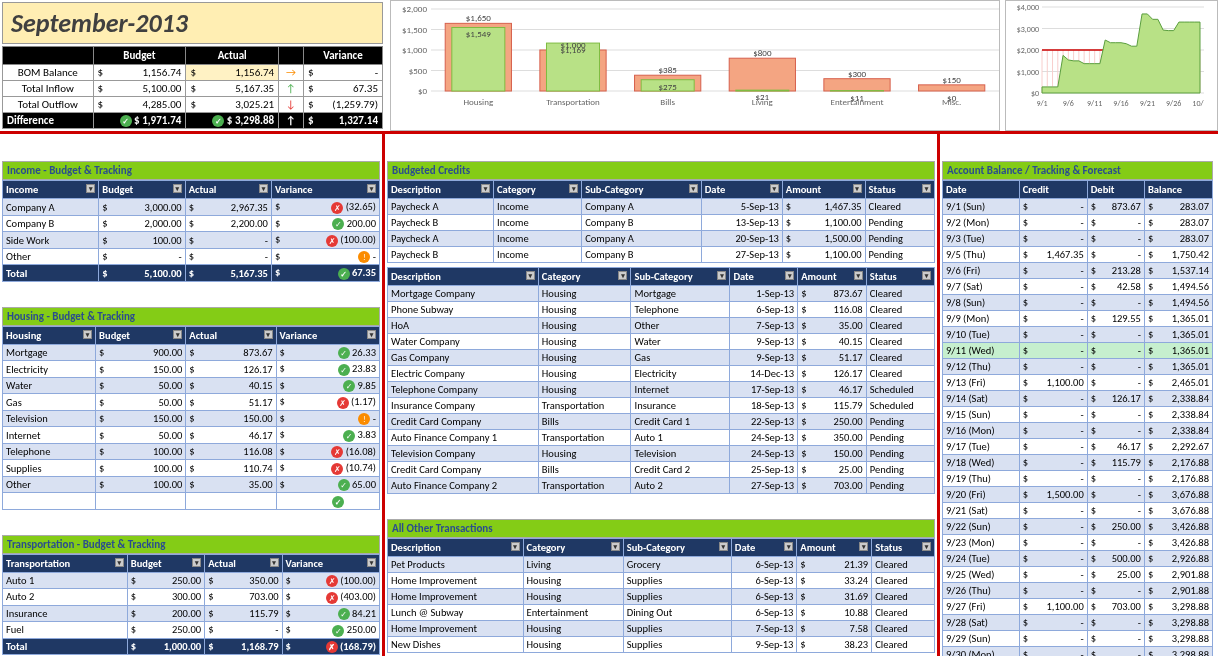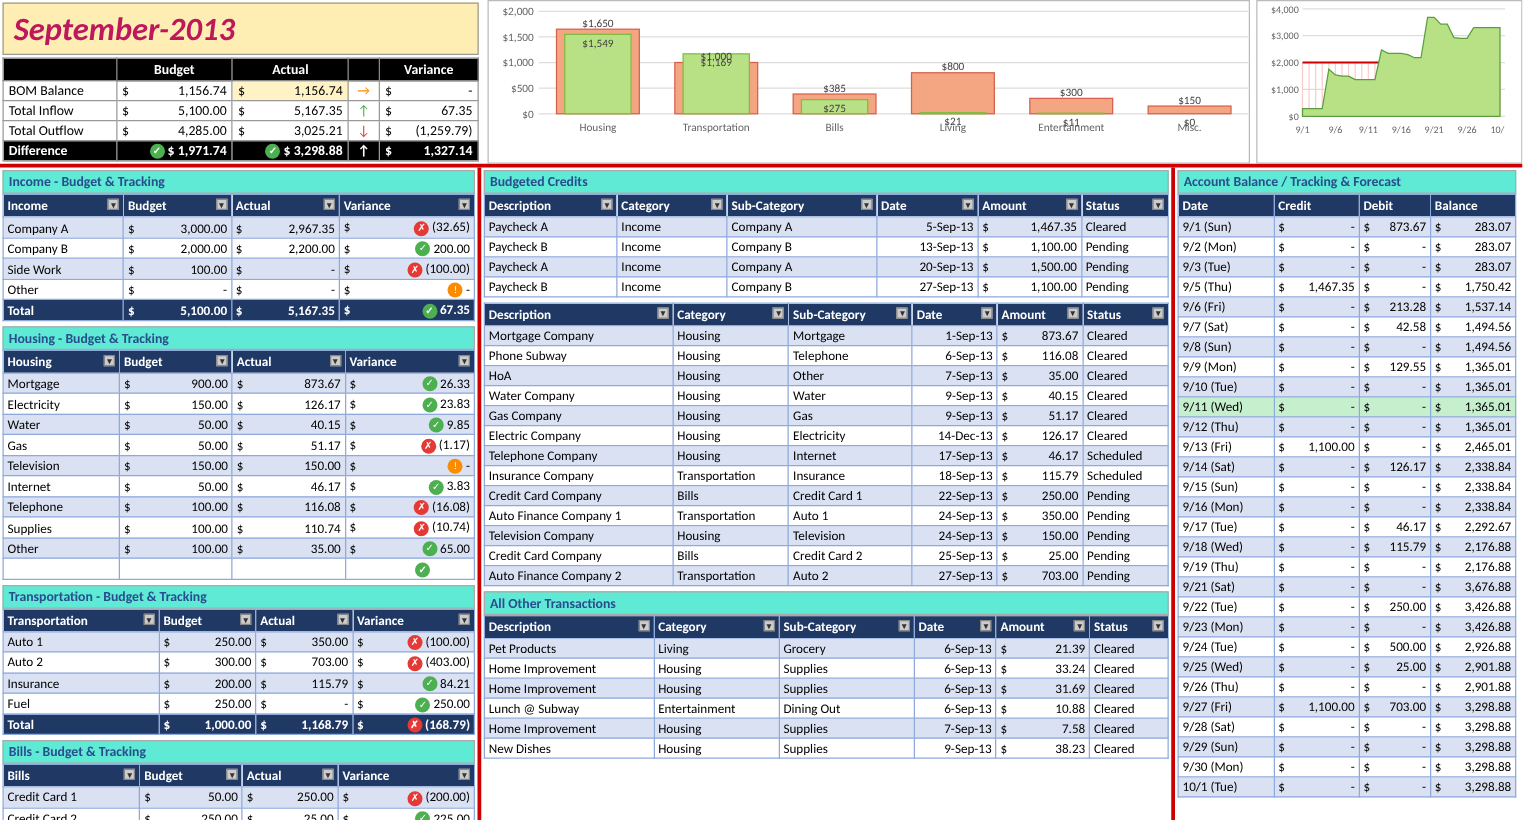"September-2013" .title { color: #be185d -> #404040 }
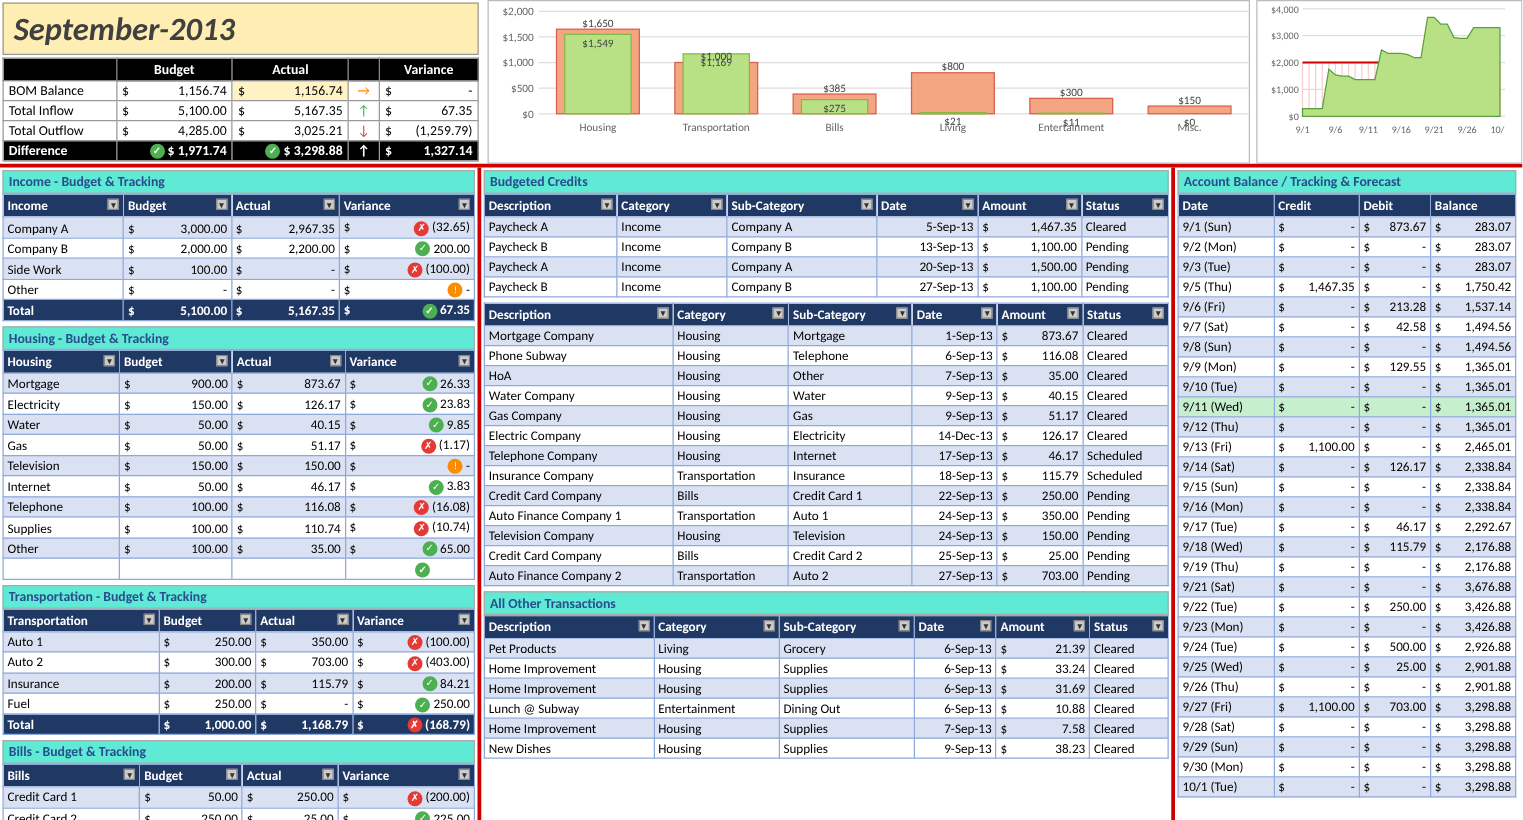"BOM Balance" .summary-table .label { text-align: none -> center }
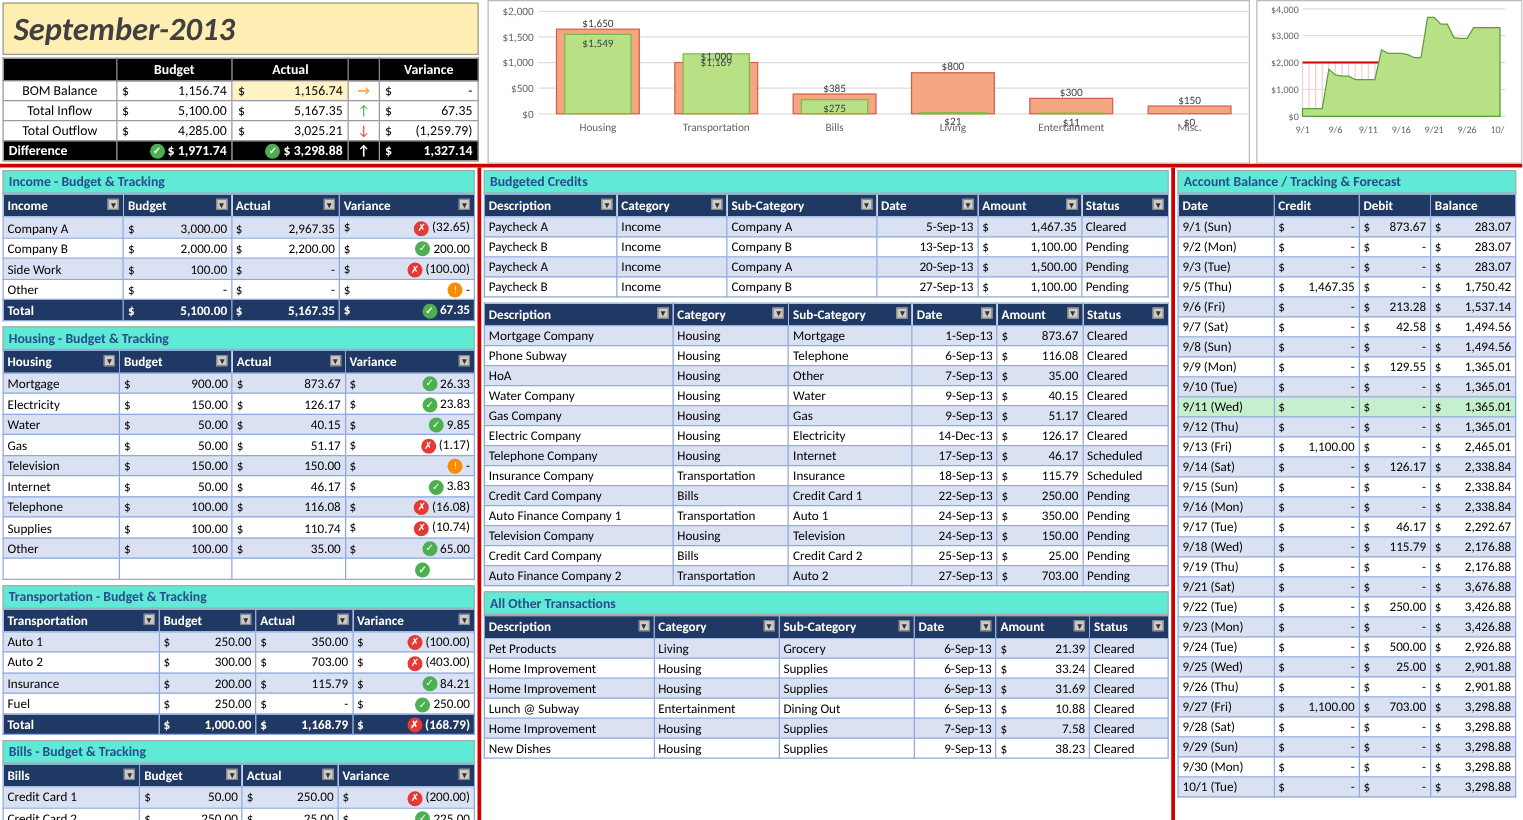"Income - Budget & Tracking" .section-title { background: #5eead4 -> #84cc16; margin-top: none -> 25px }
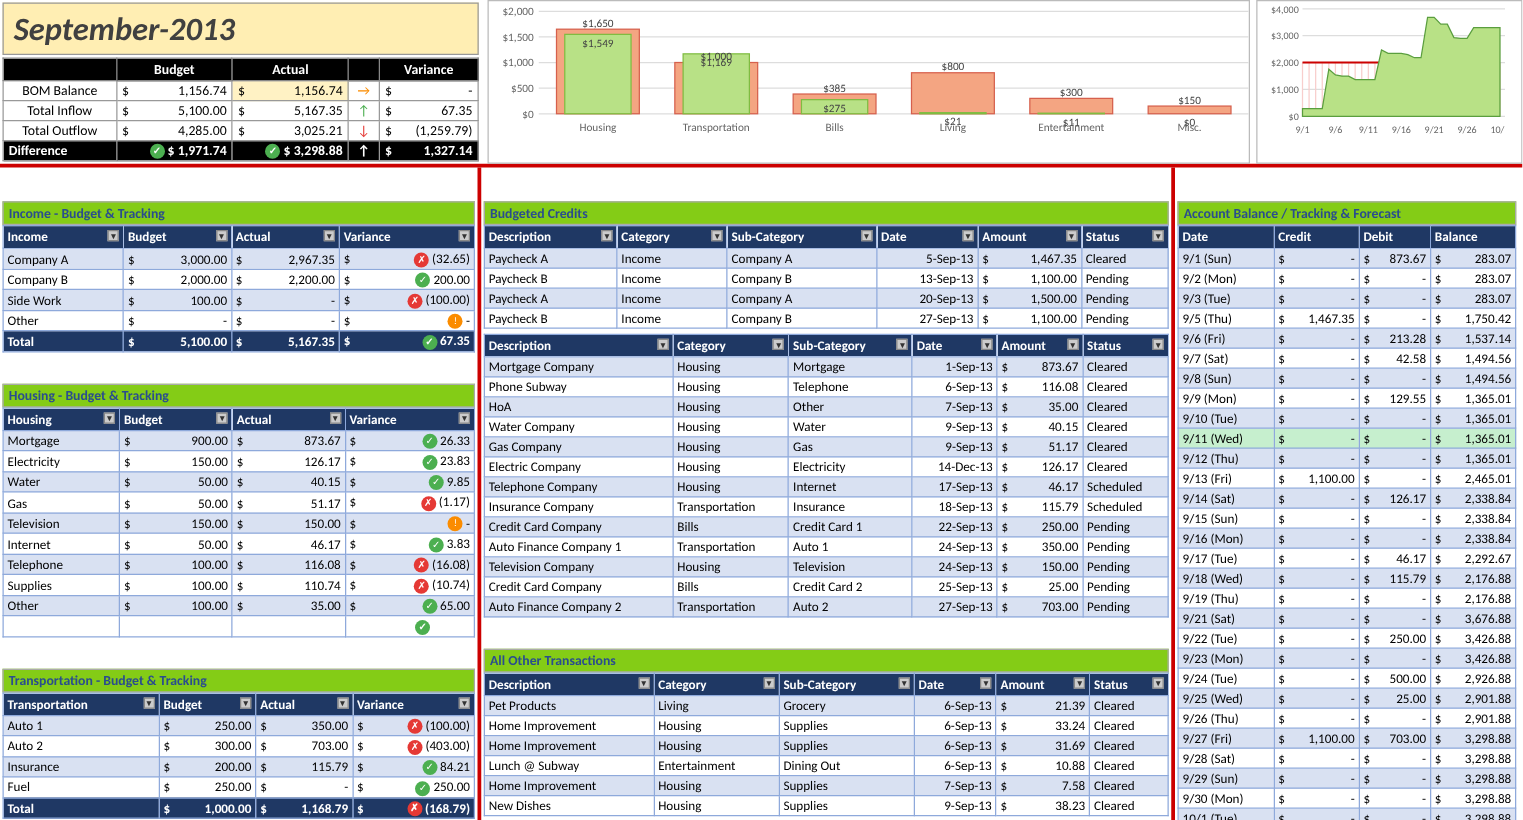"9/20 (Fri)" tr { html: none -> <tr> <td>9/20 (Fri)</td> <td><span>$</span>1,500.00</td> <td><span>$</span>-</td> <td><span>$</span>3,676.88</td> </tr> }
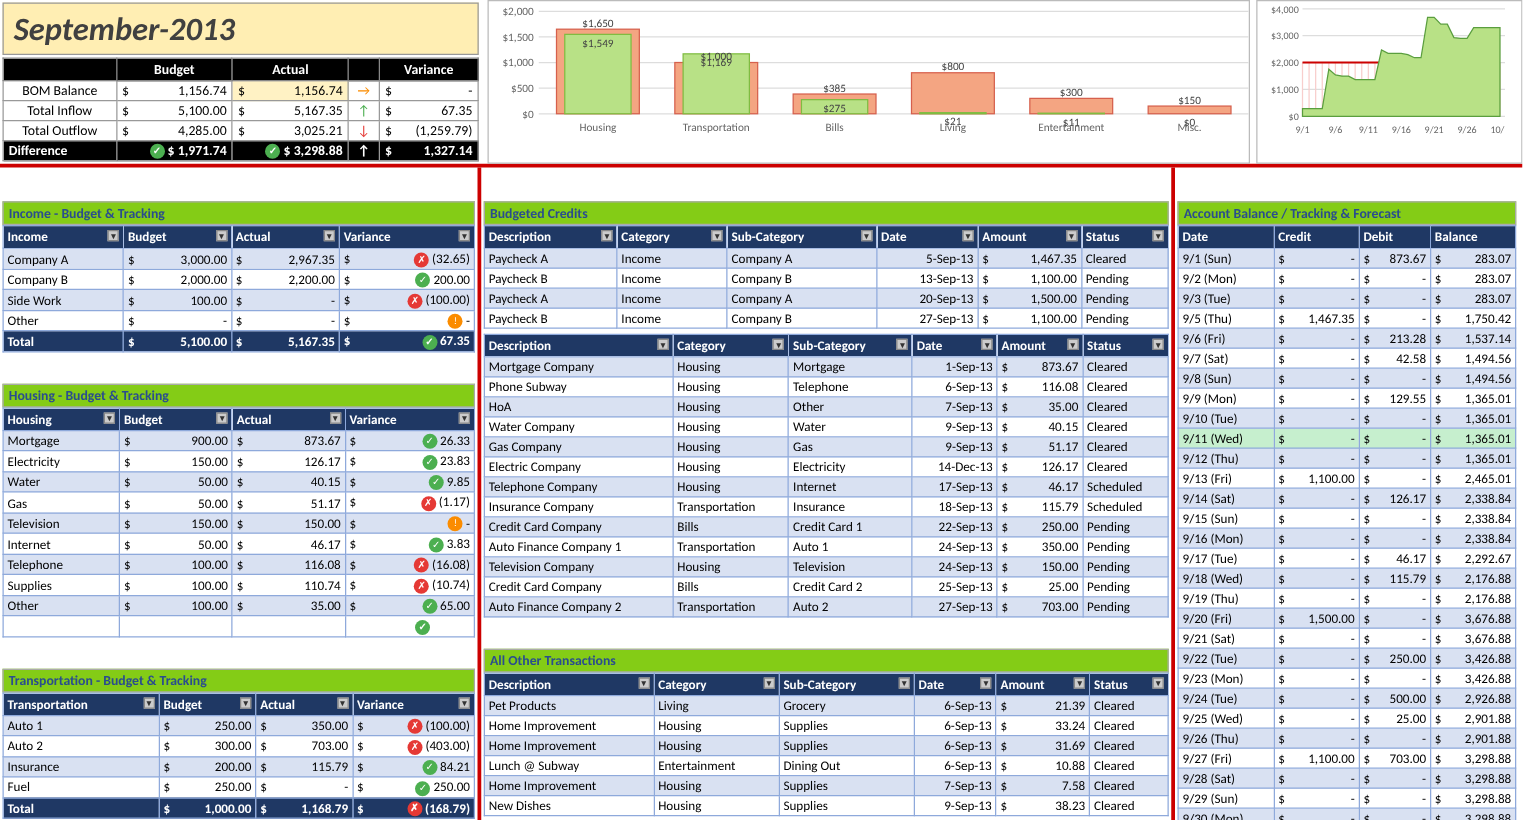"9/22 (Tue)" td { text: Tue -> Sun }
